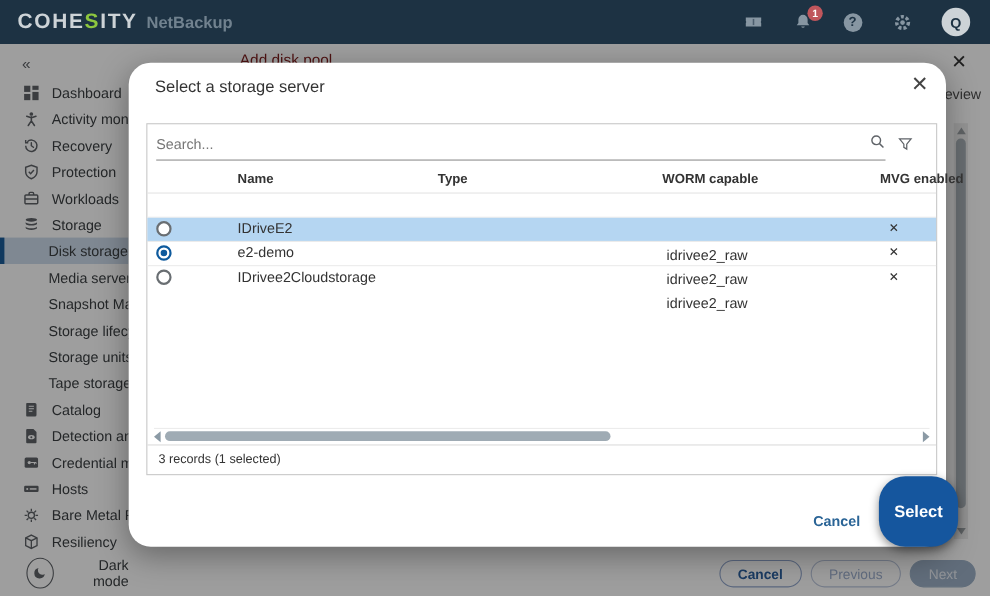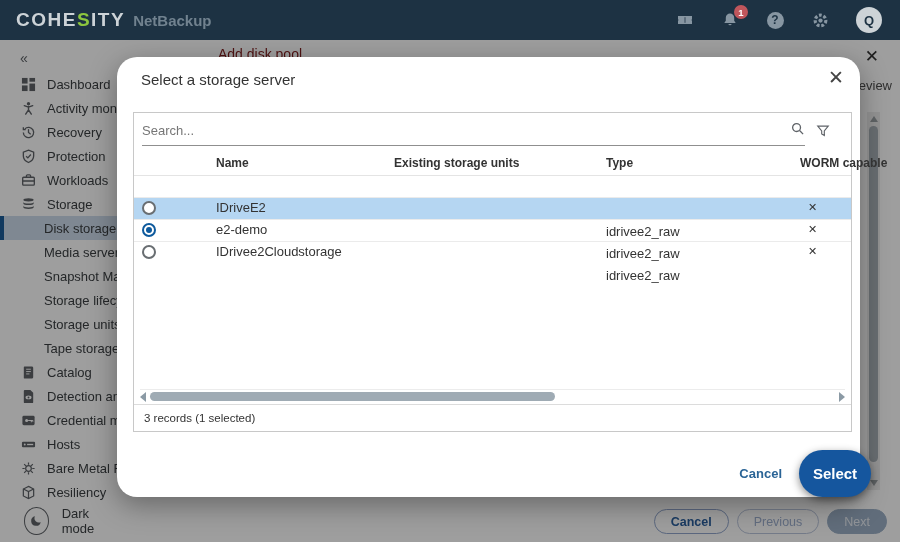"Existing storage units" span { html: <span>Existing storage units</span> -> none }
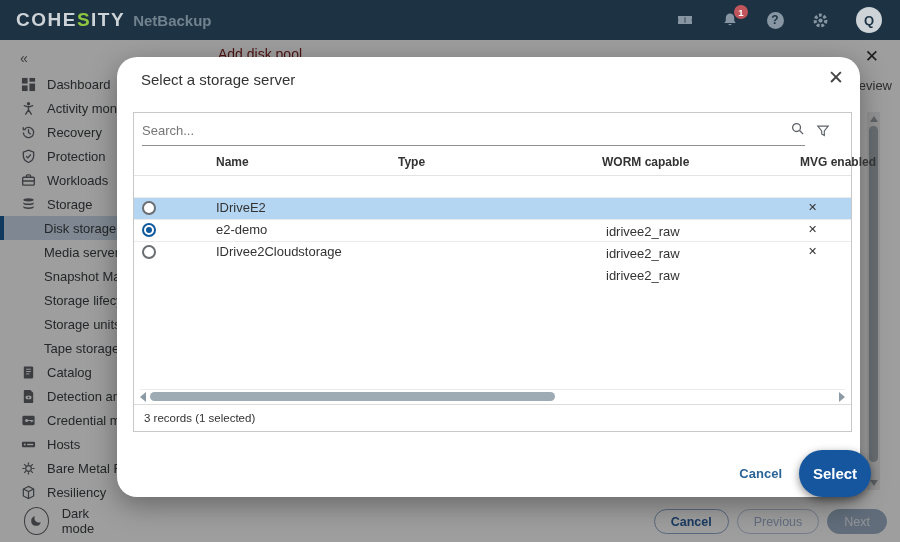"Select" .btn-select { height: 47px -> 64px }
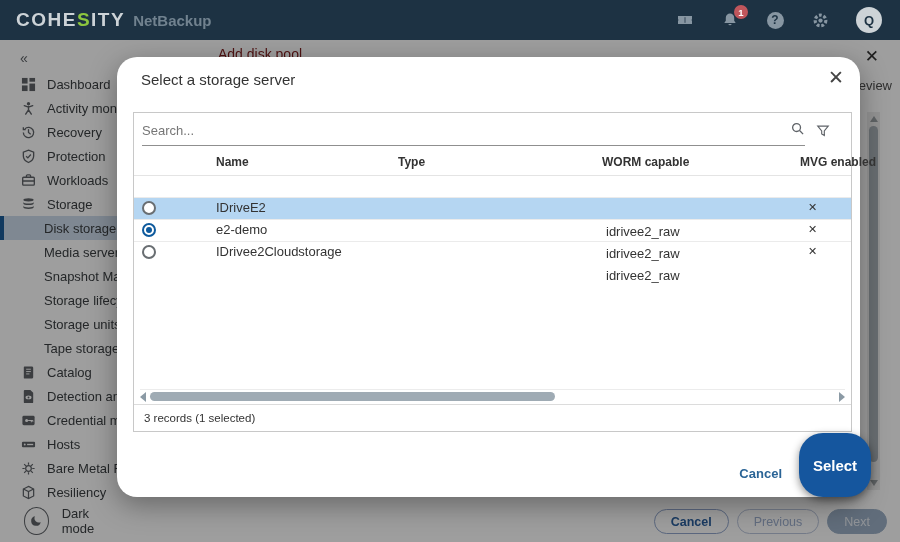"Dark mode" .dark-mode { text-align: none -> right }
